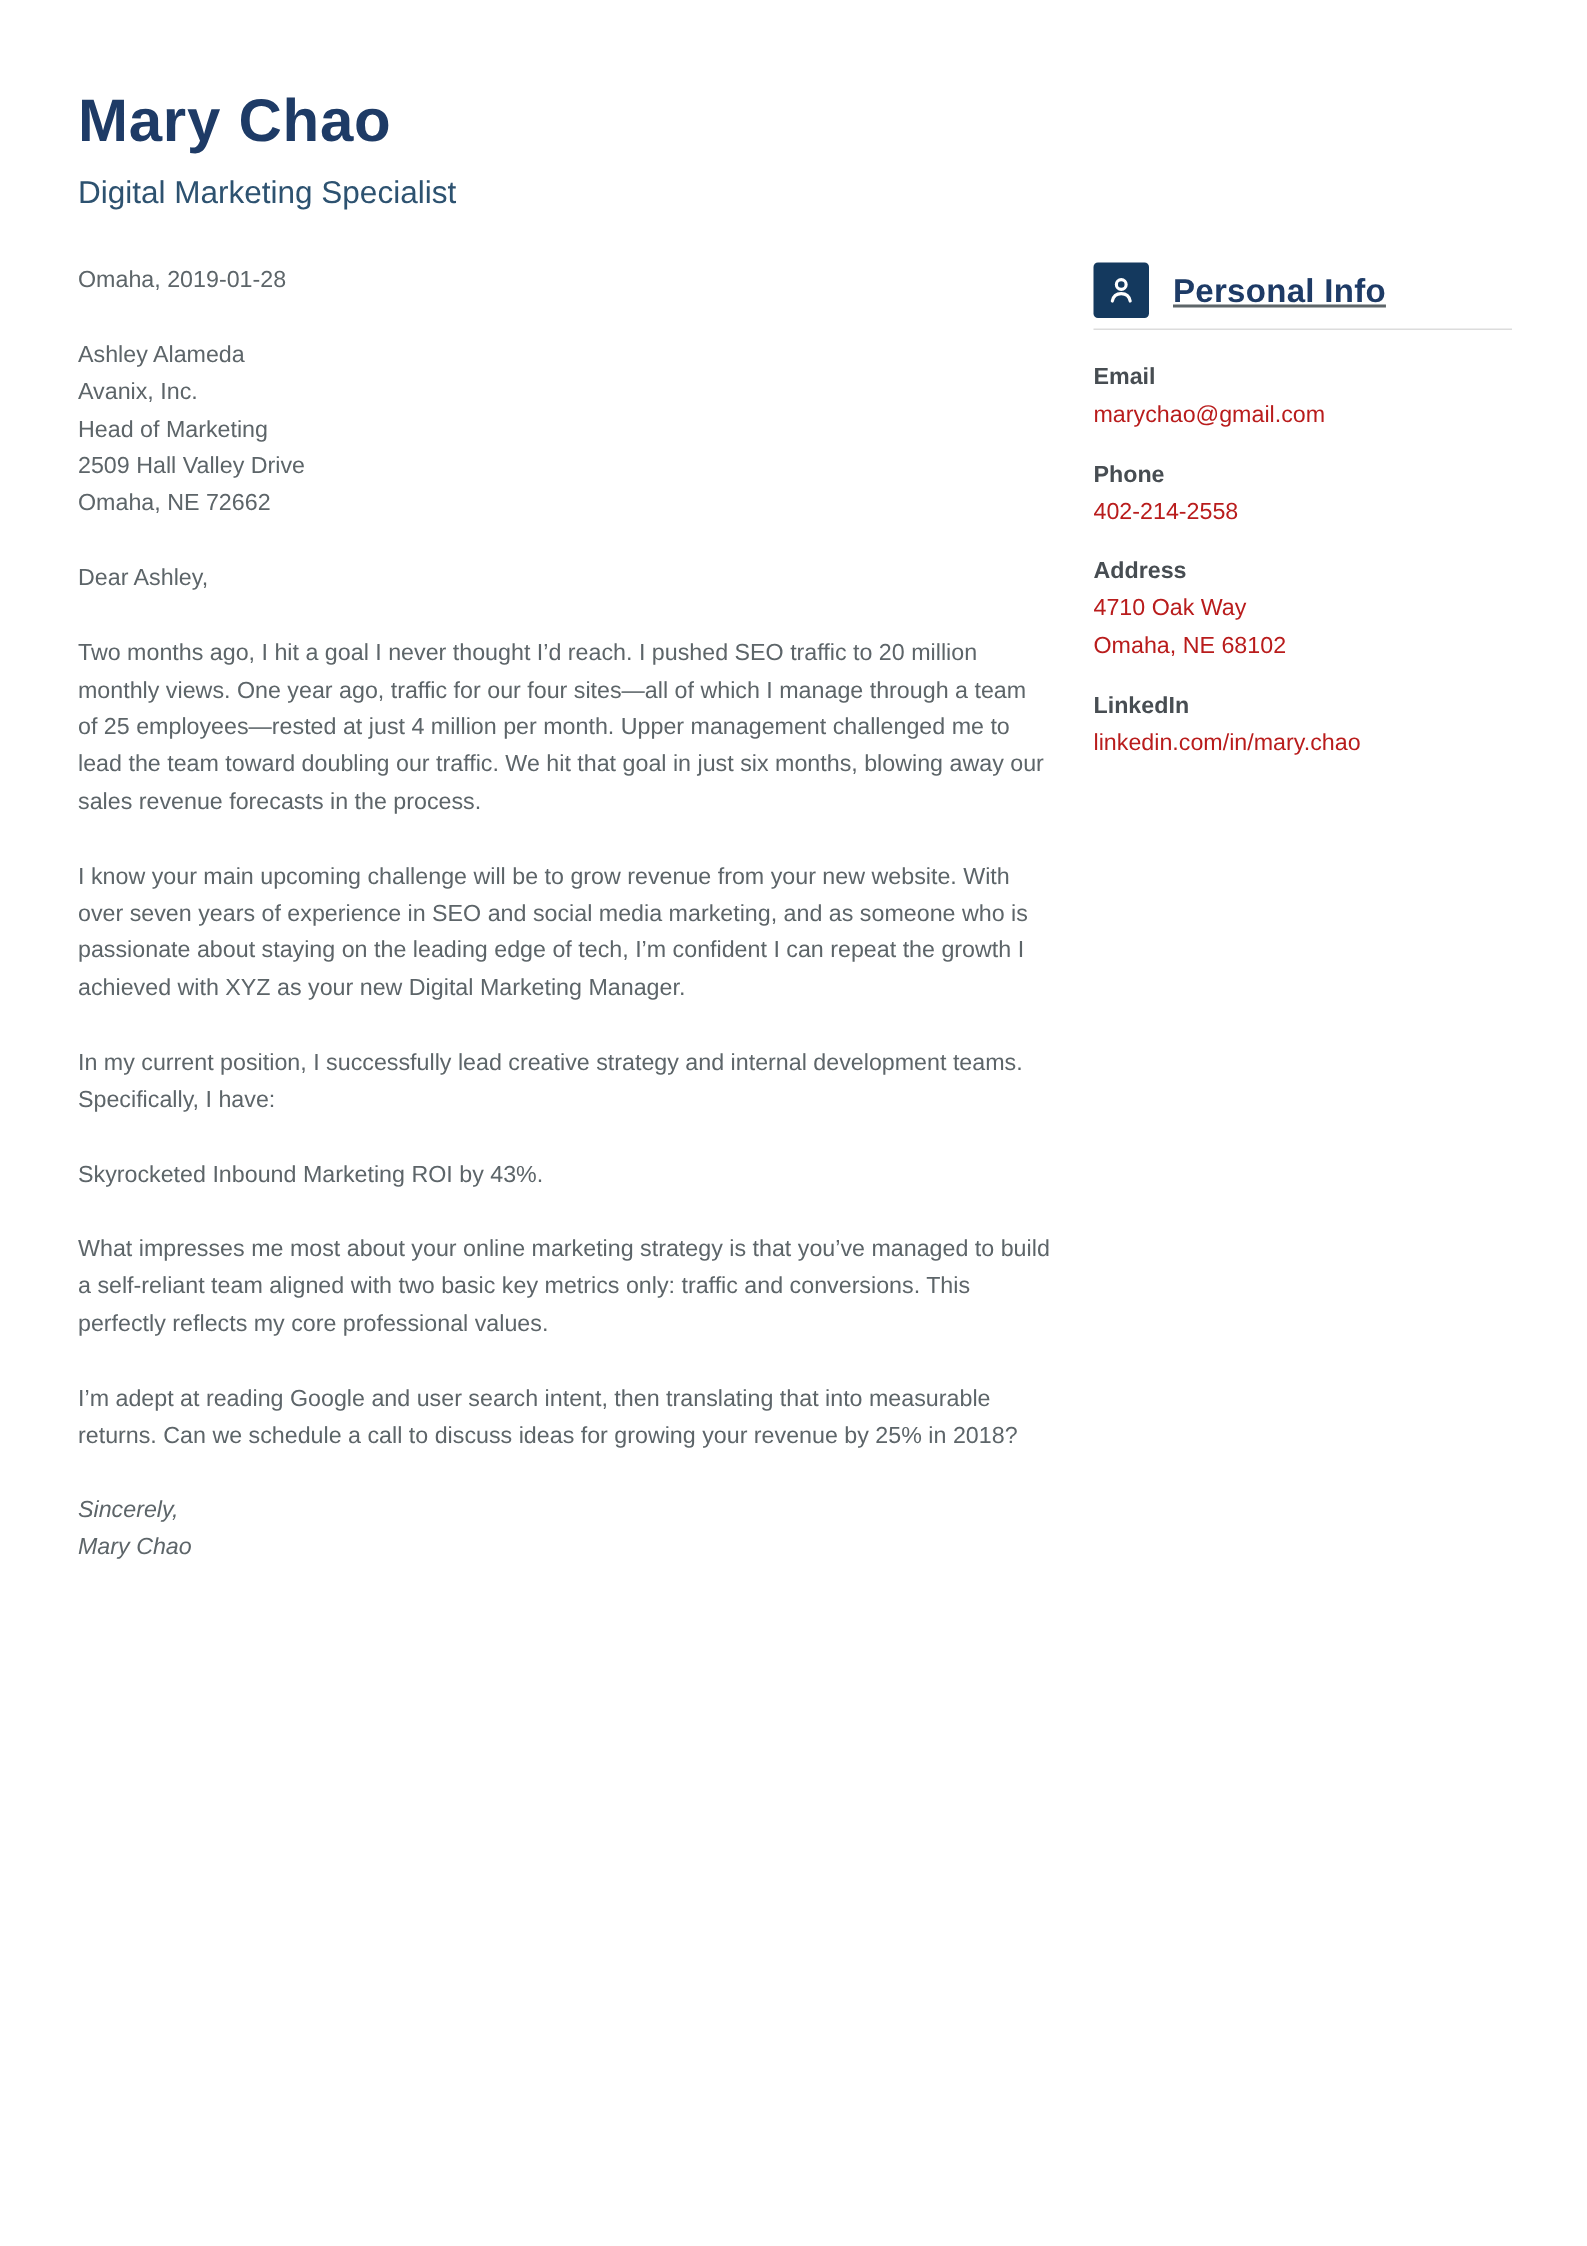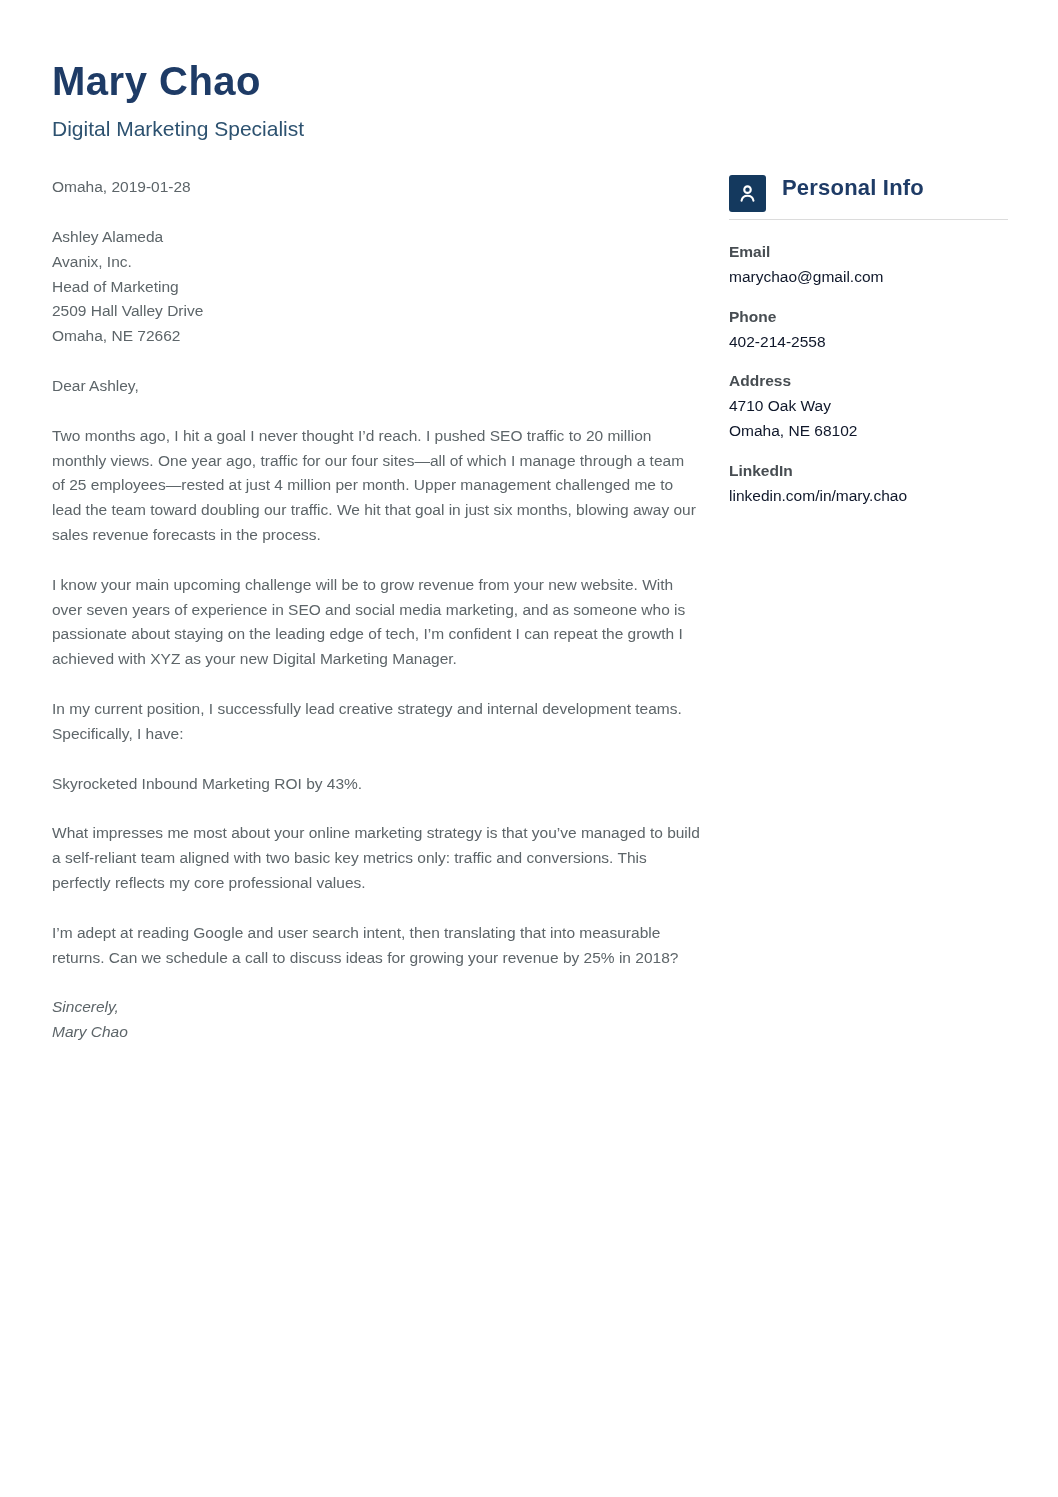"Personal Info" .sidebar-header { align-items: flex-start -> center; text-decoration: none -> underline }
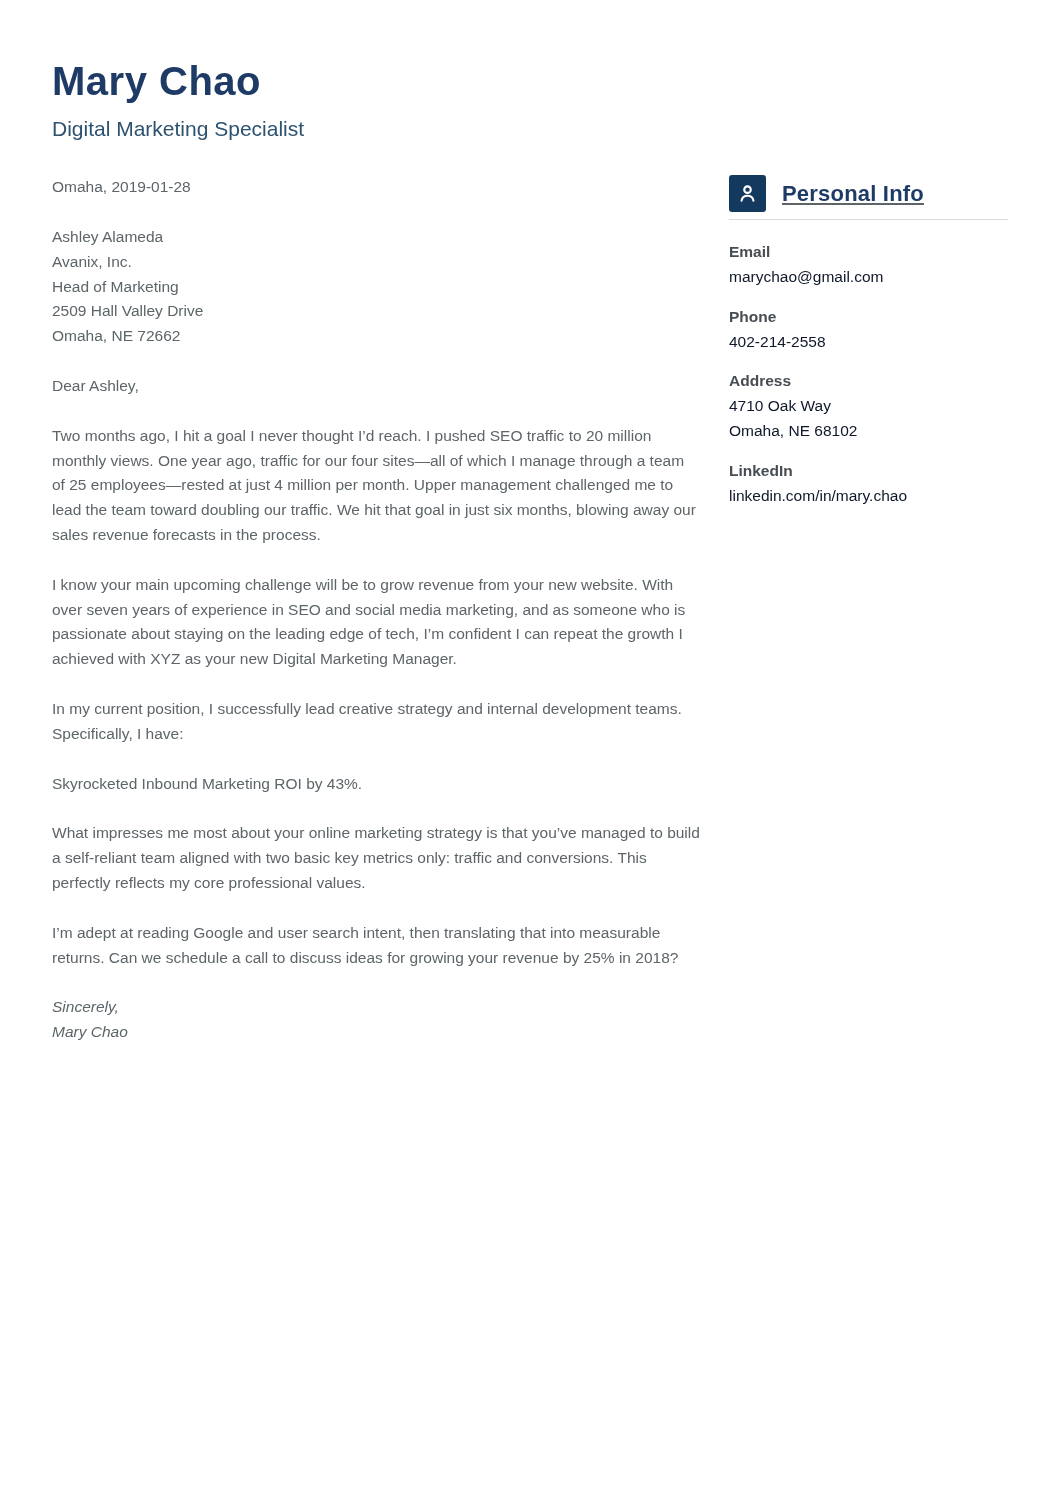"marychao@gmail.com" .field-value { color: #0f172a -> #b91c1c }
